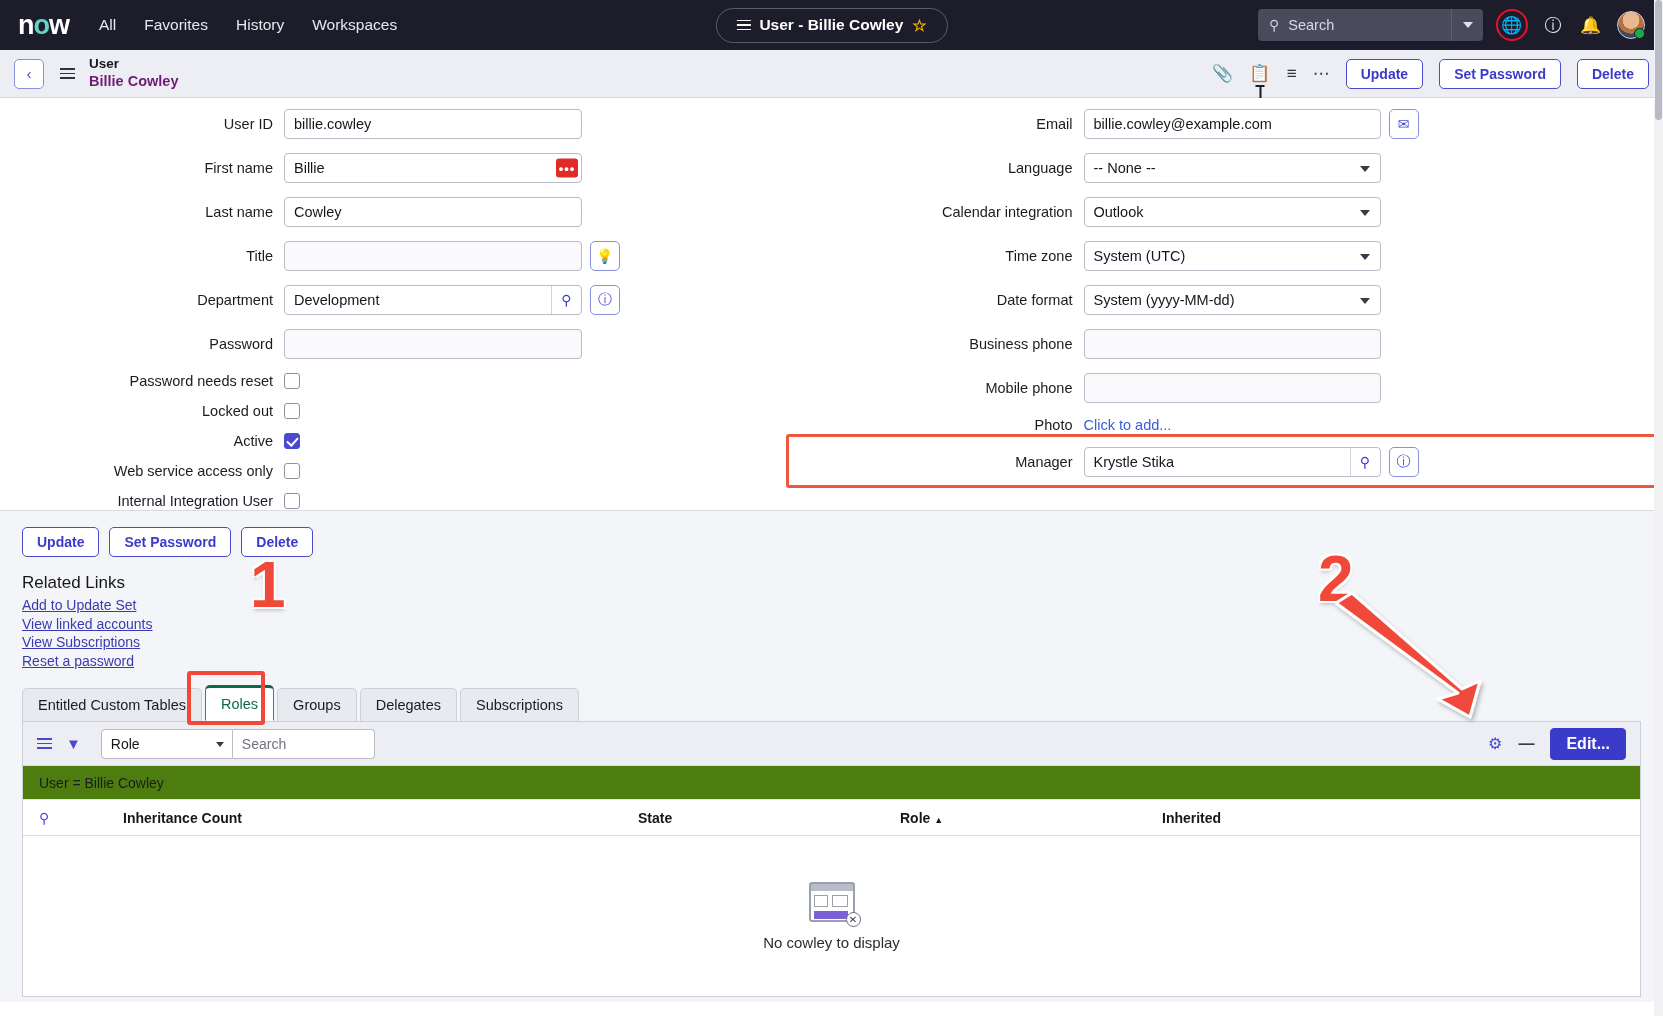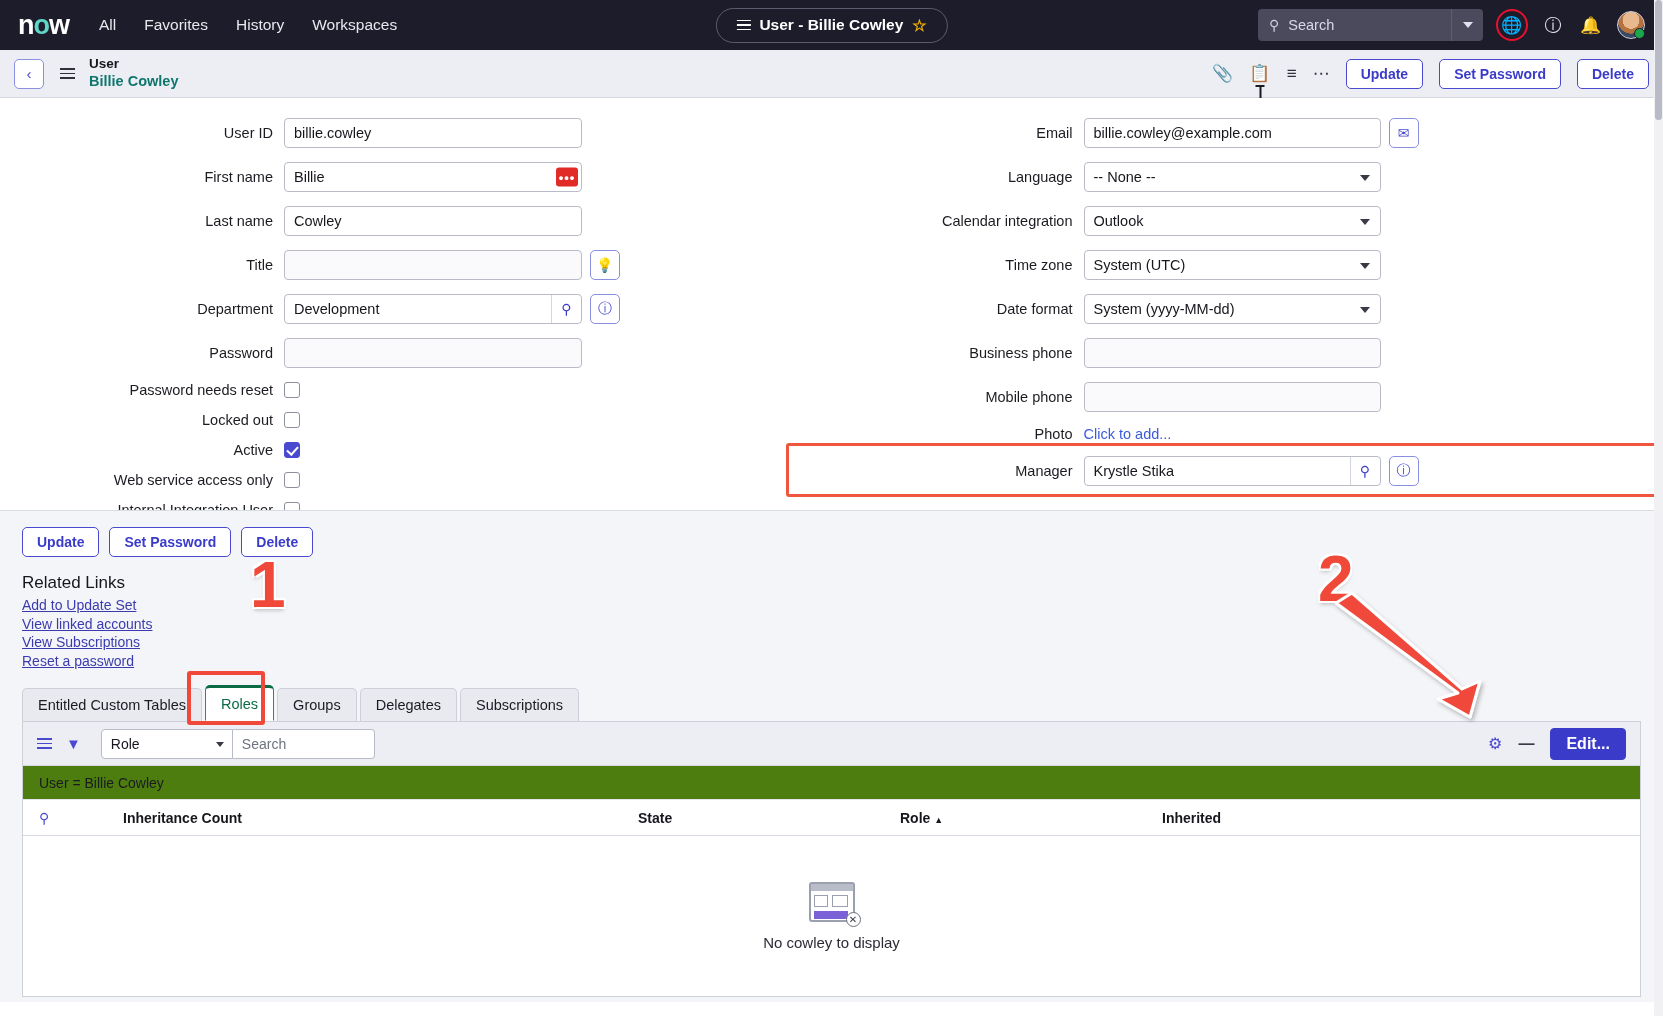"Billie Cowley" .rec-title .t2 { color: #0f766e -> #701a75 }
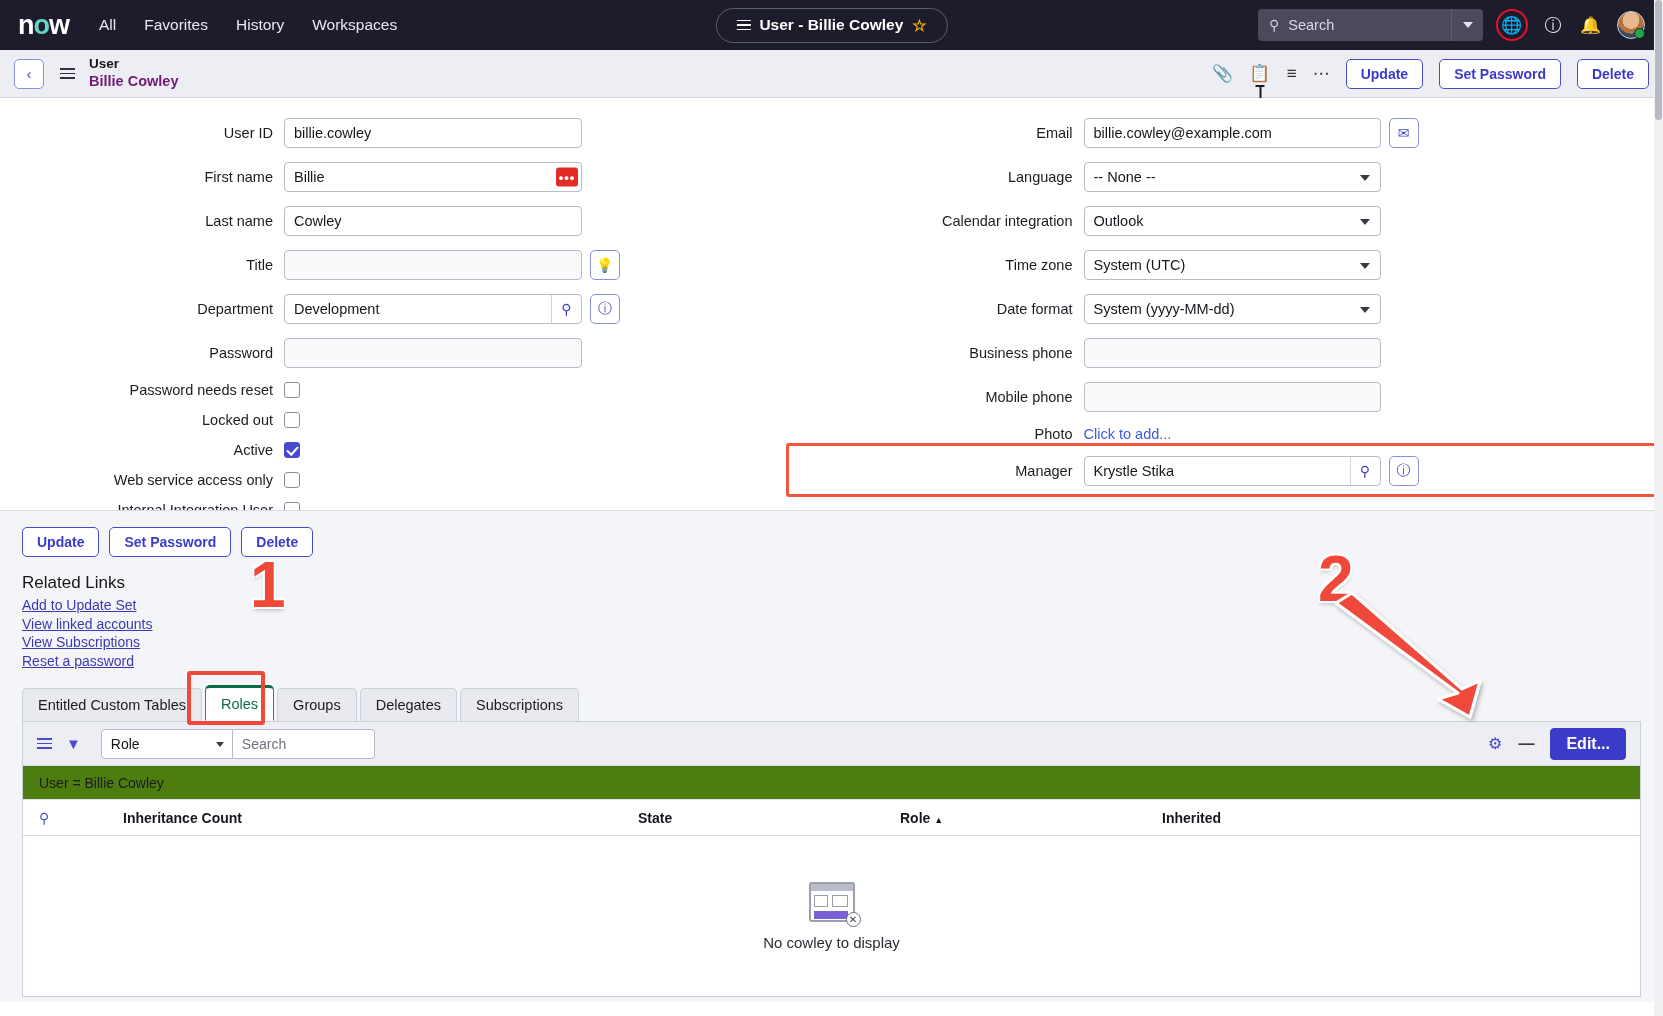"User ID" .formbody { padding: 20px 0 0 0 -> 11px 0 0 0 }
